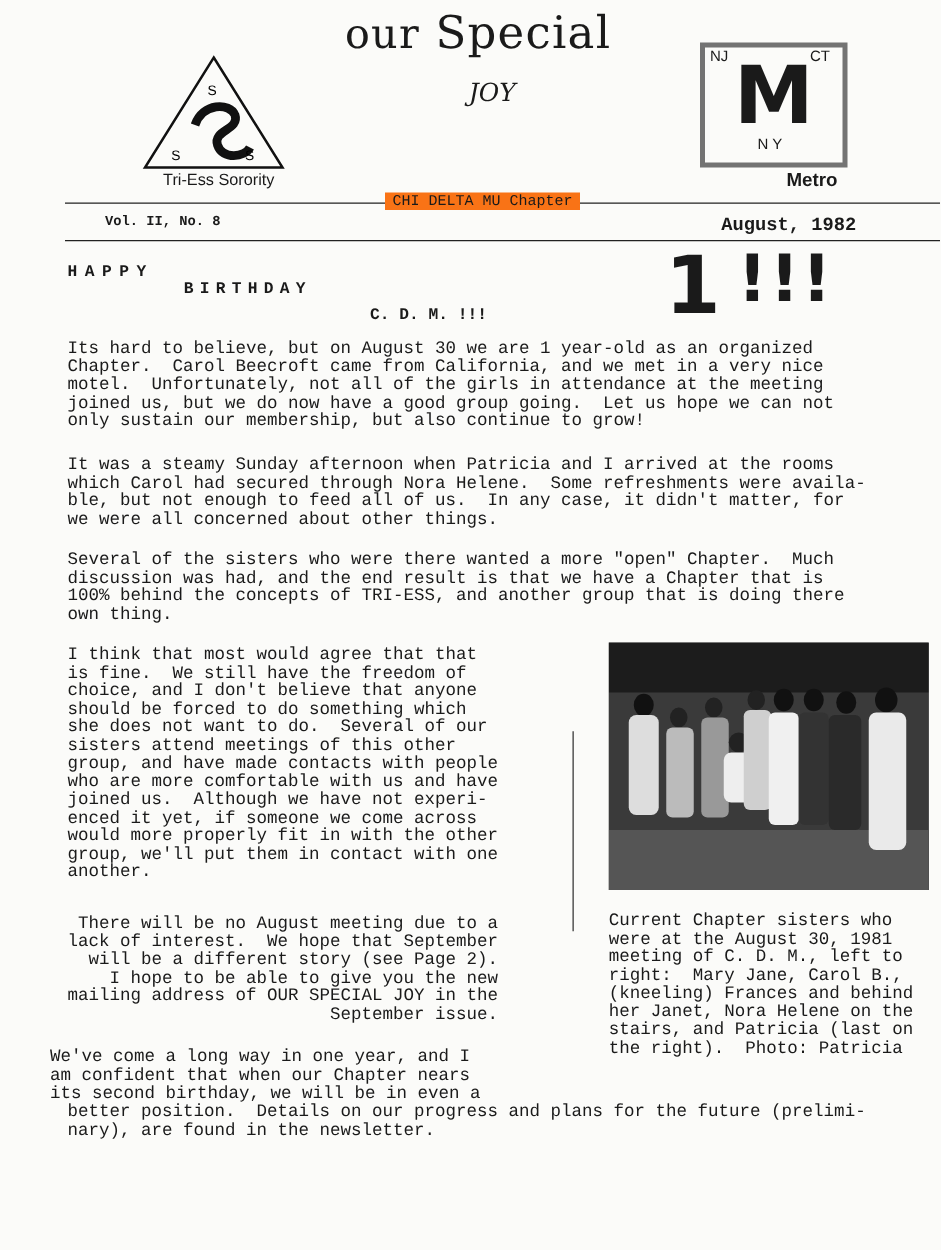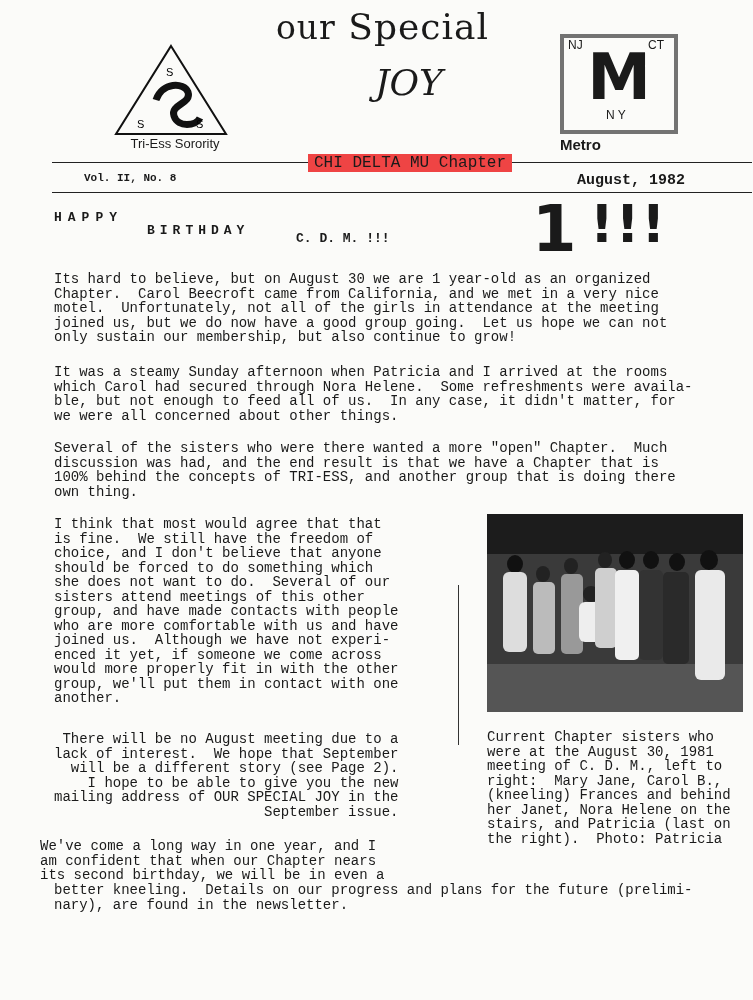"JOY" .title-joy { font-size: 36px -> 20px }
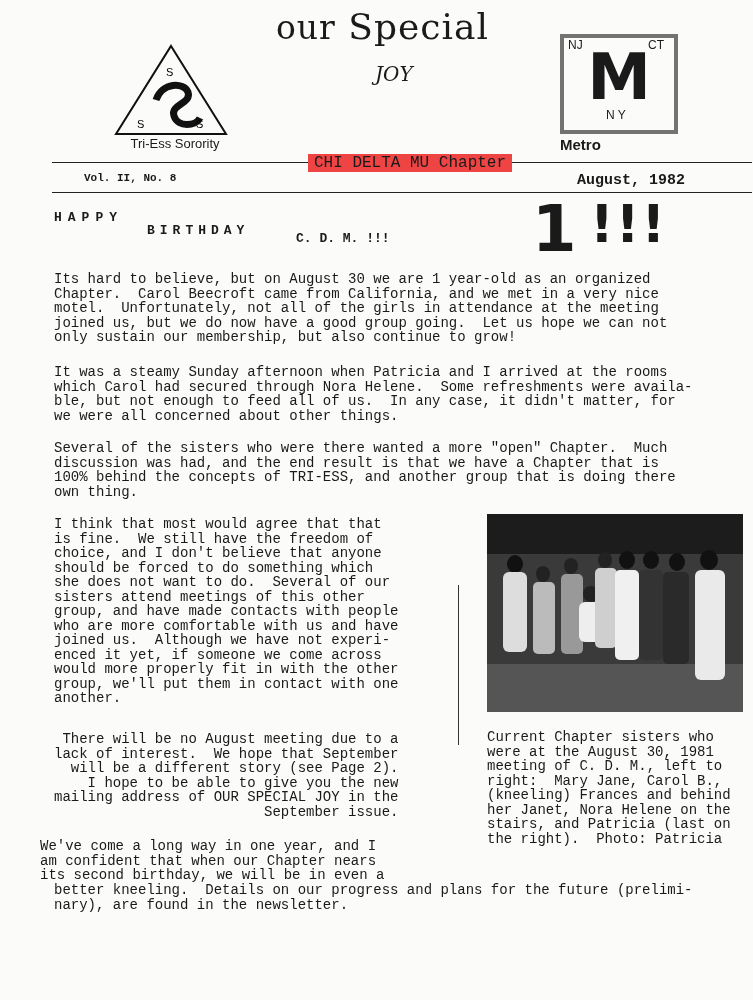"Metro" .metro-label { text-align: left -> right }
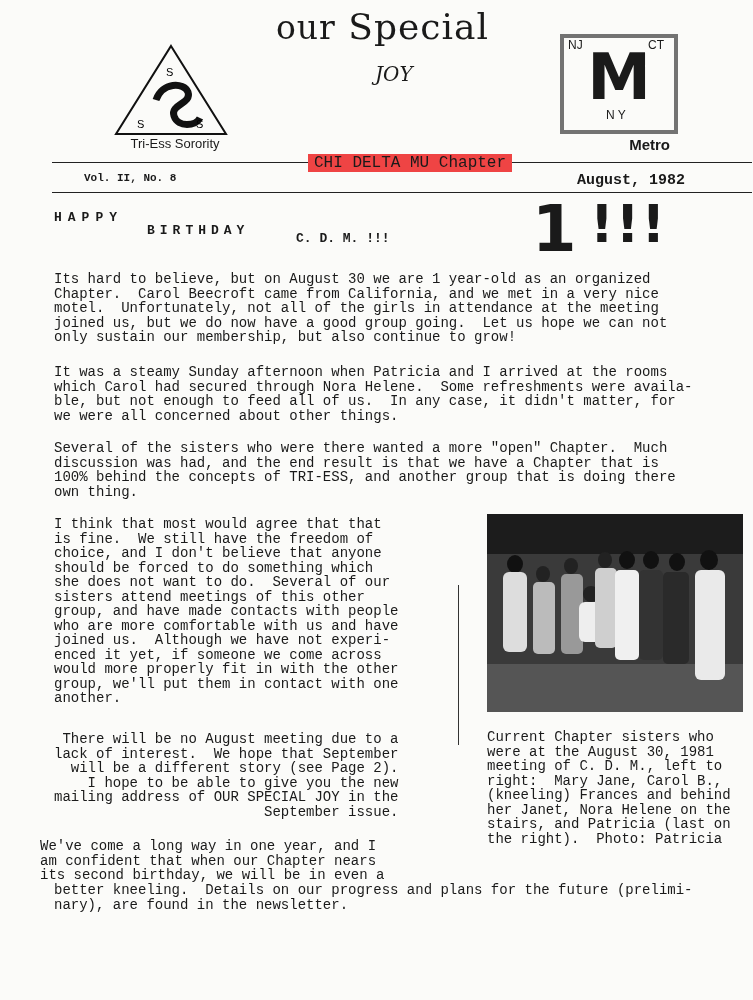"CHI DELTA MU Chapter" .chapter { background: #ef4444 -> #f97316; font-size: 16px -> 12px }
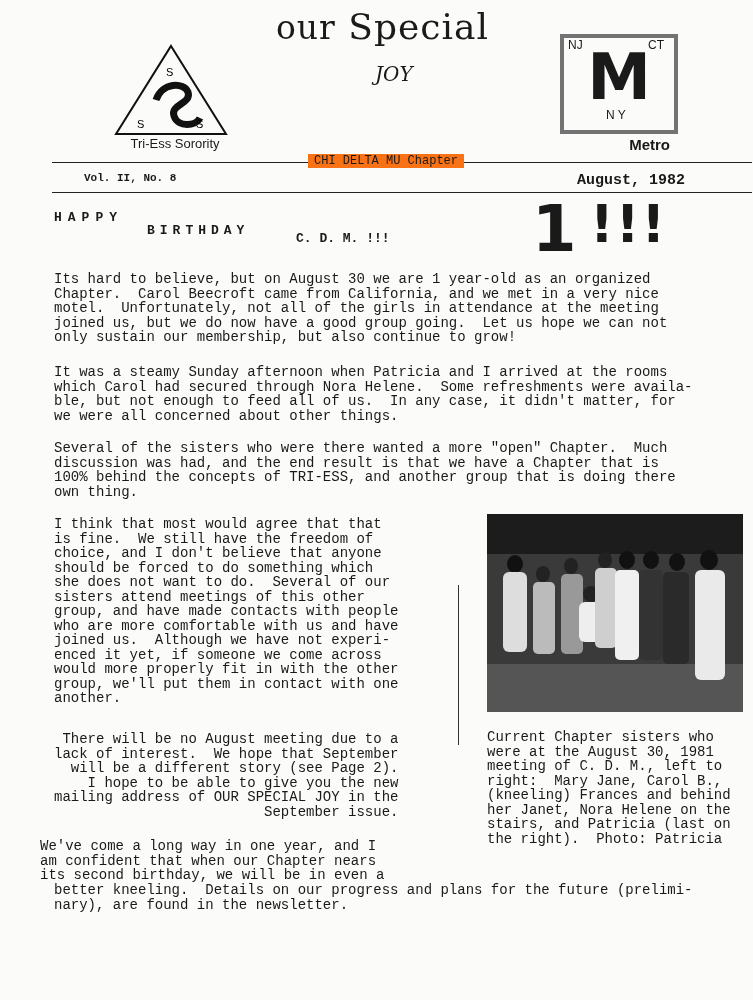"C. D. M. !!!" .cdm { top: 231px -> 244px }
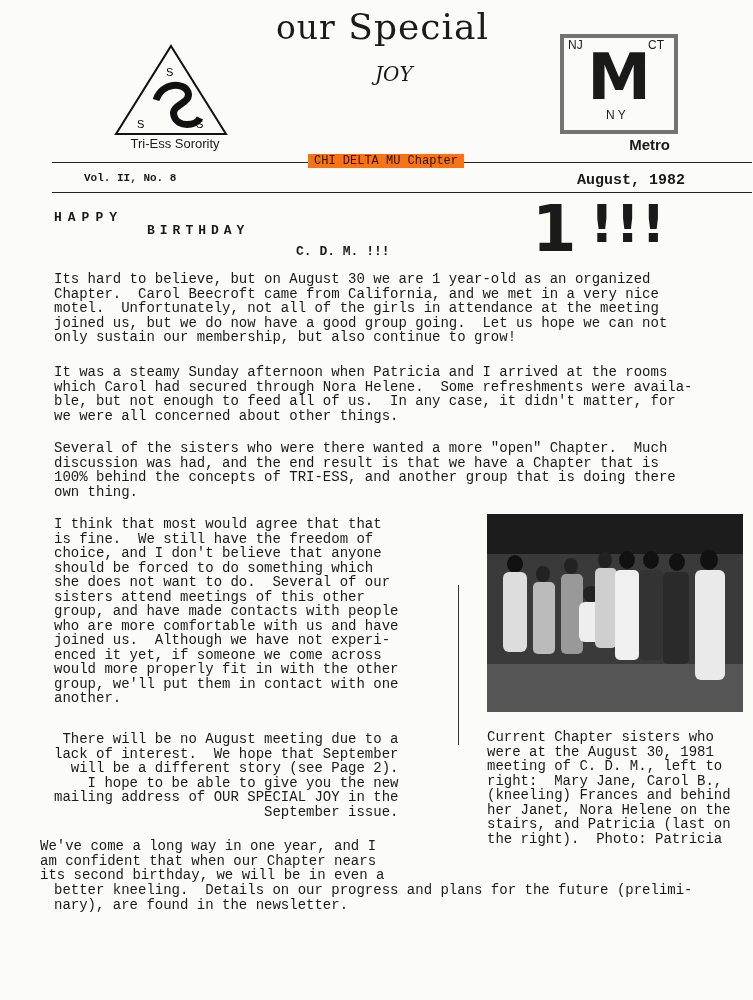"better kneeling. Details on our" div.abs { text: kneeling -> position }
